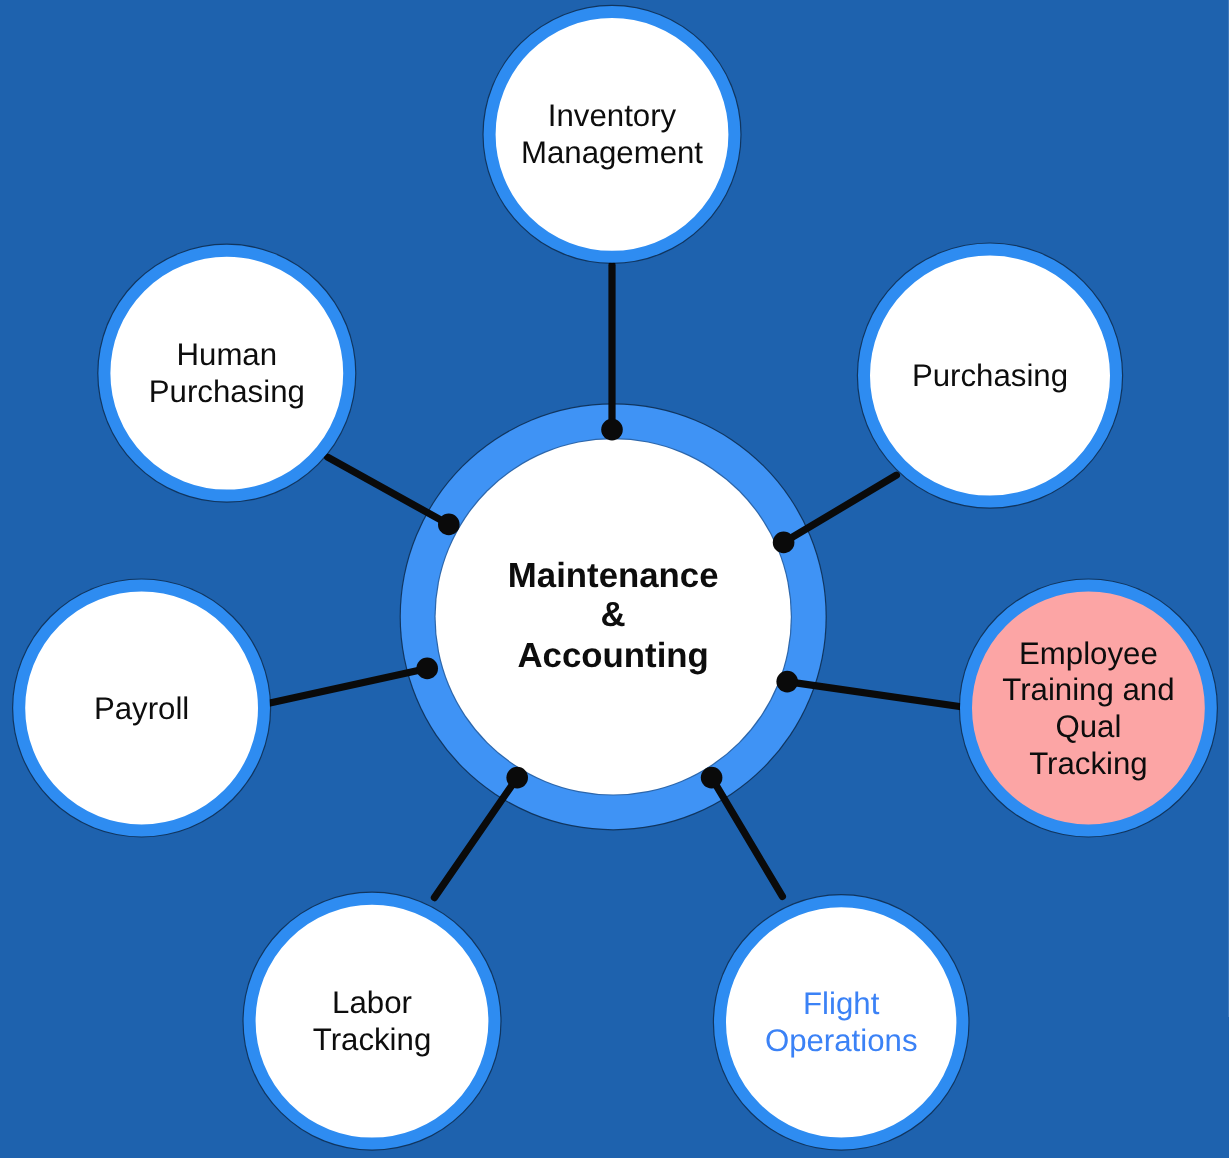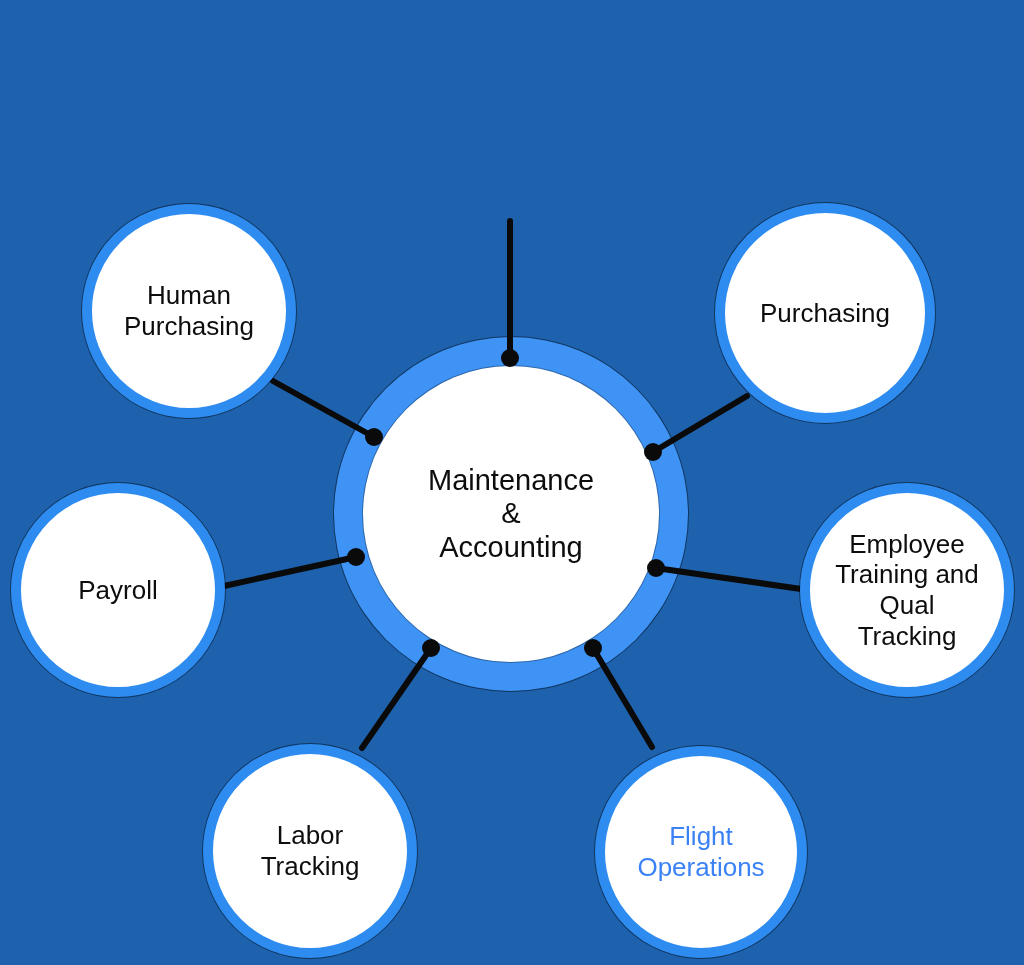"Inventory" div.circle { html: none -> <div> <span>Inventory Management</span> </div> }
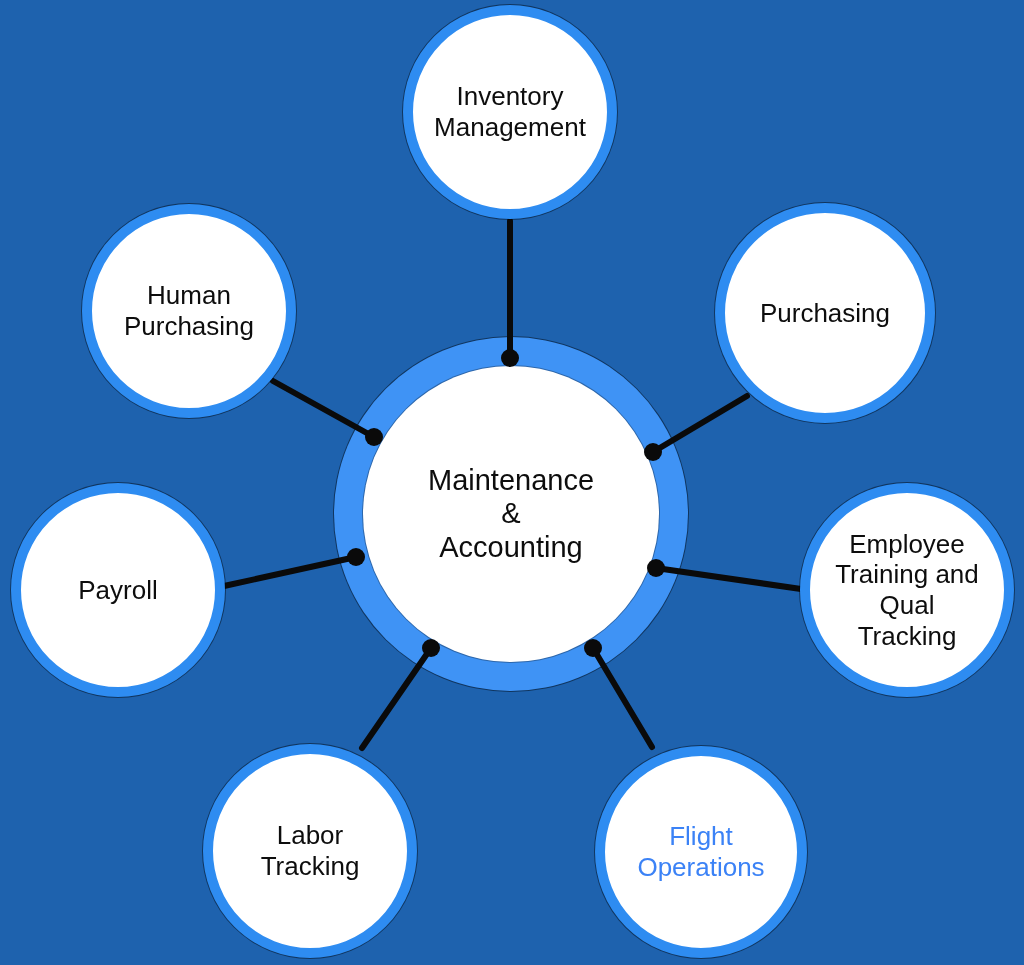"Maintenance" .hub-inner { font-weight: 400 -> 700 }
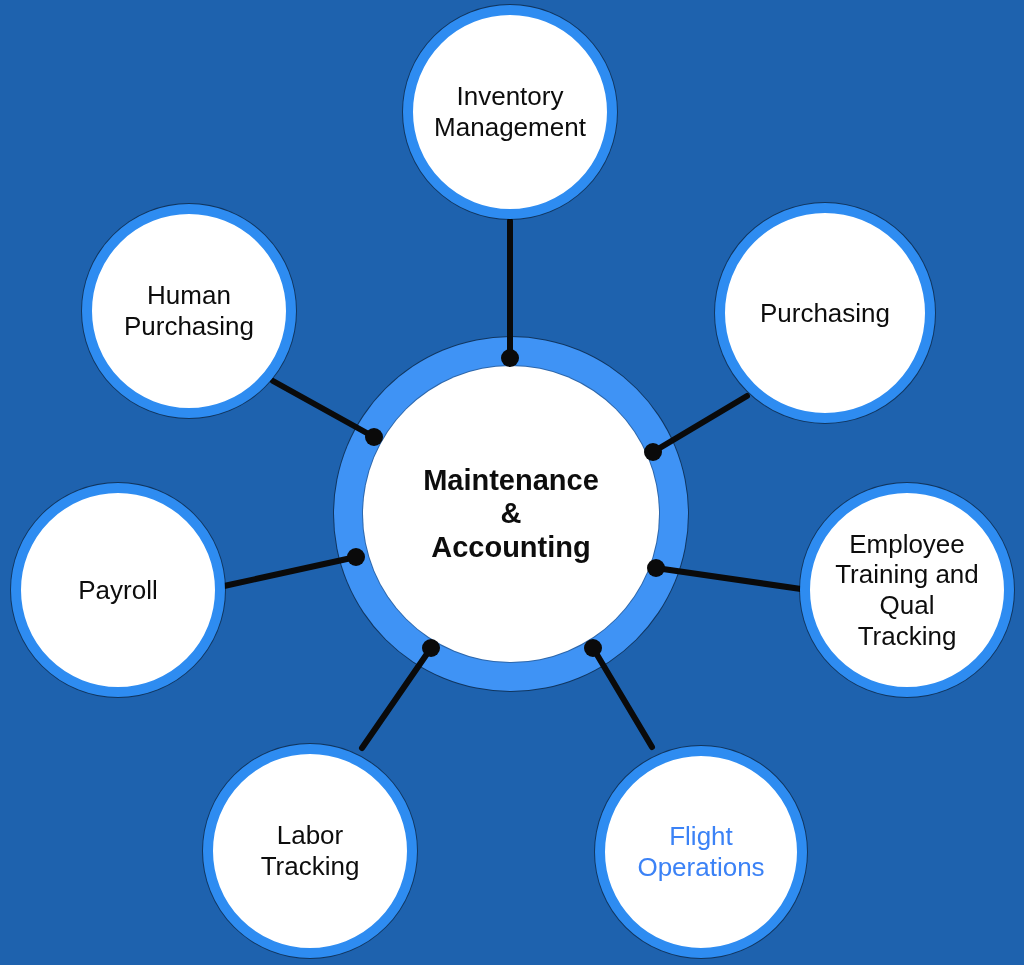"Employee" div.circle { background: #ffffff -> #fca5a5 }
